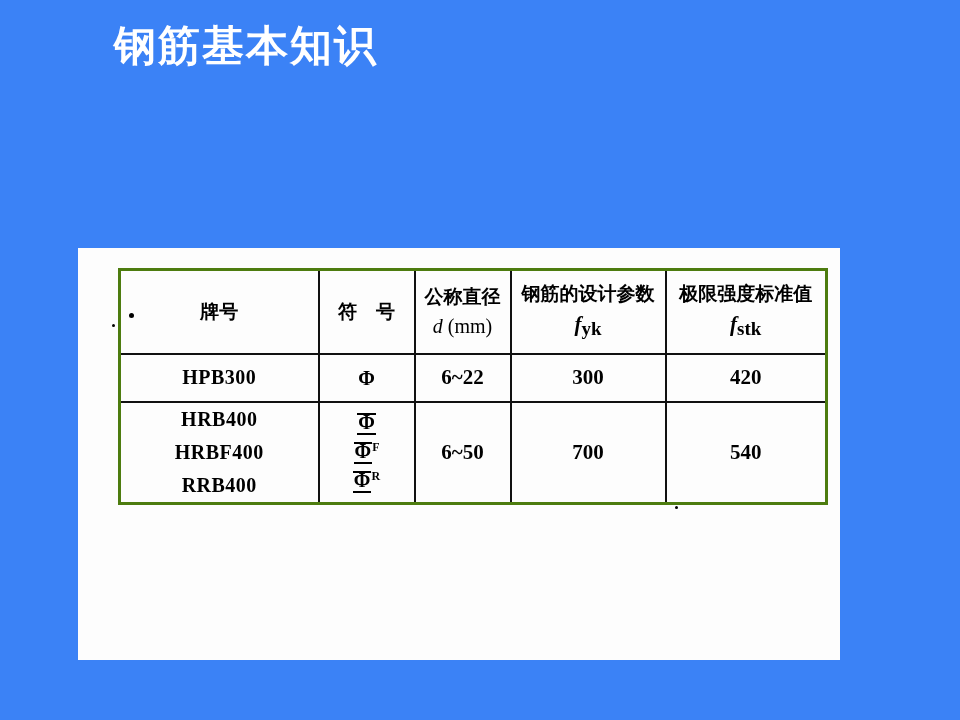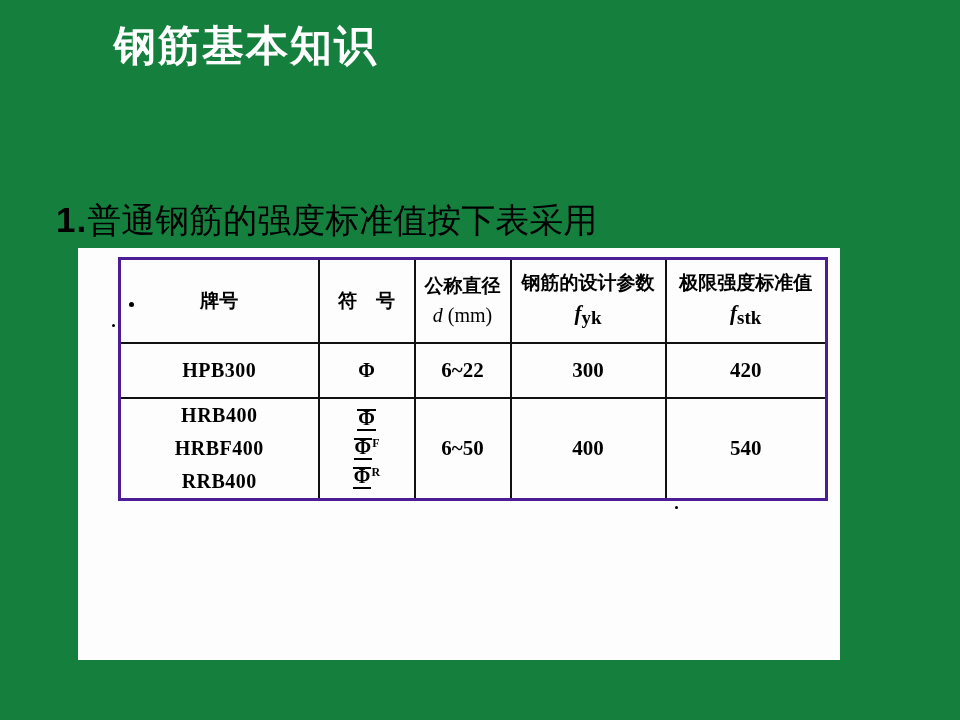"钢筋基本知识" div.slide { background: #15803d -> #3b82f6 }
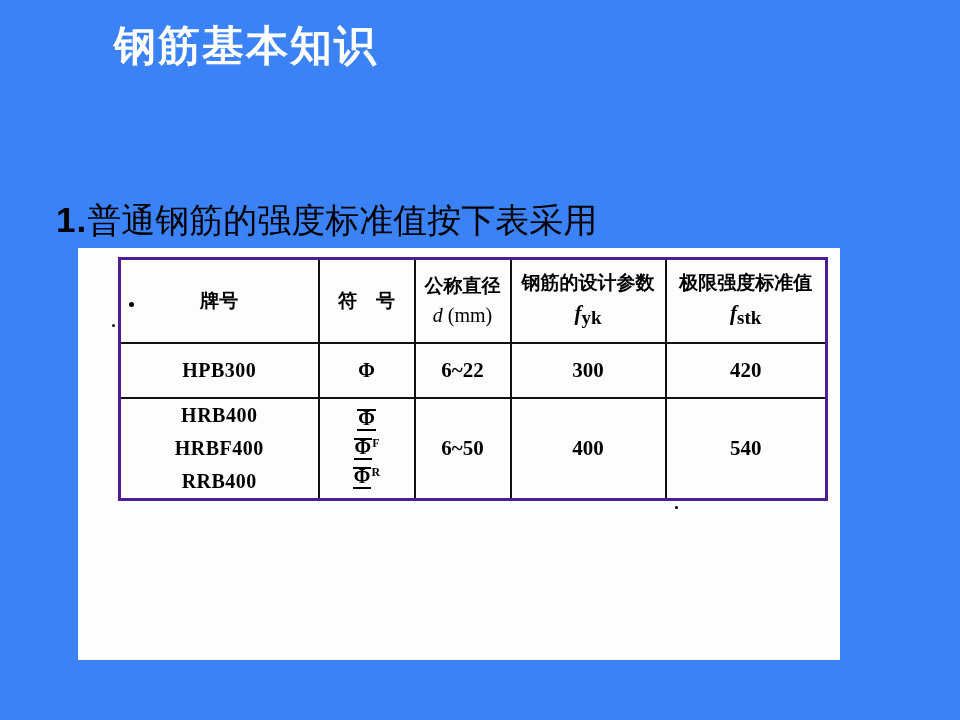"1.普通钢筋的强度标准值按下表采用" div.point-line { html: <div><span>1.</span><span>普通钢筋的强度标准值按下表采用</span></div> -> none }
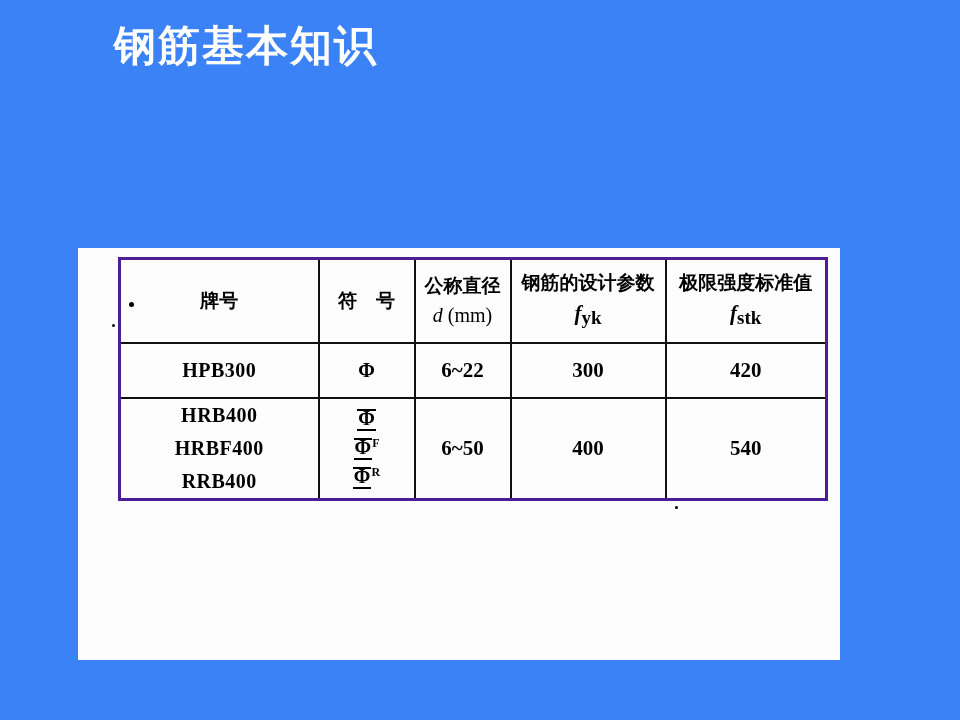"牌号" table.rebar { border: 3px solid #4c1d95 -> 3px solid #4d7c0f; top: 9px -> 20px }
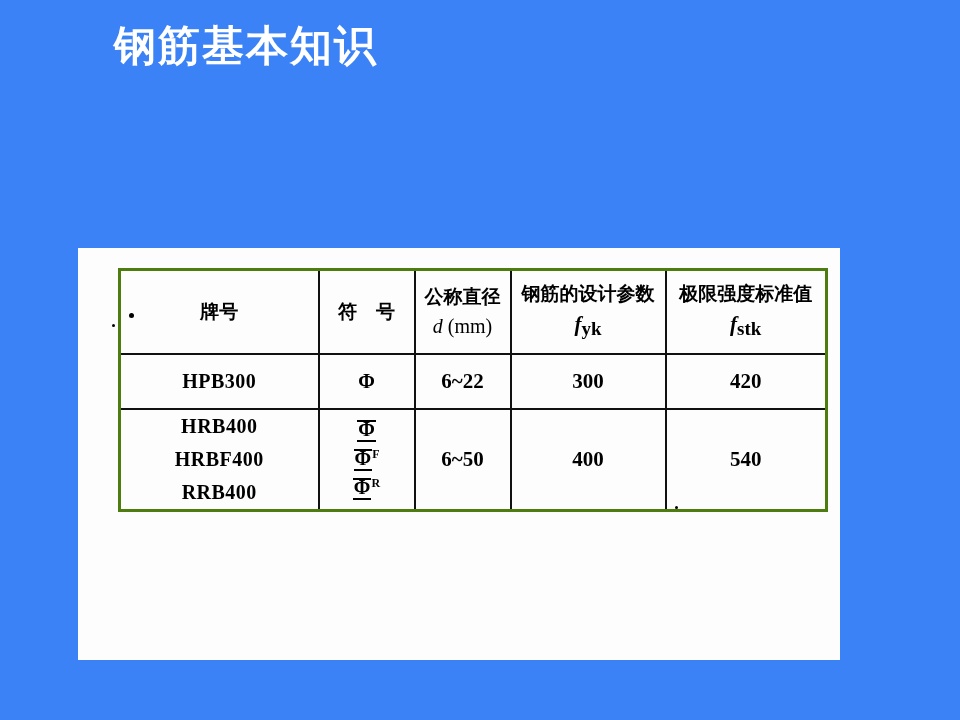"HPB300" tbody tr:nth-child(1) { height: 55px -> 48px }
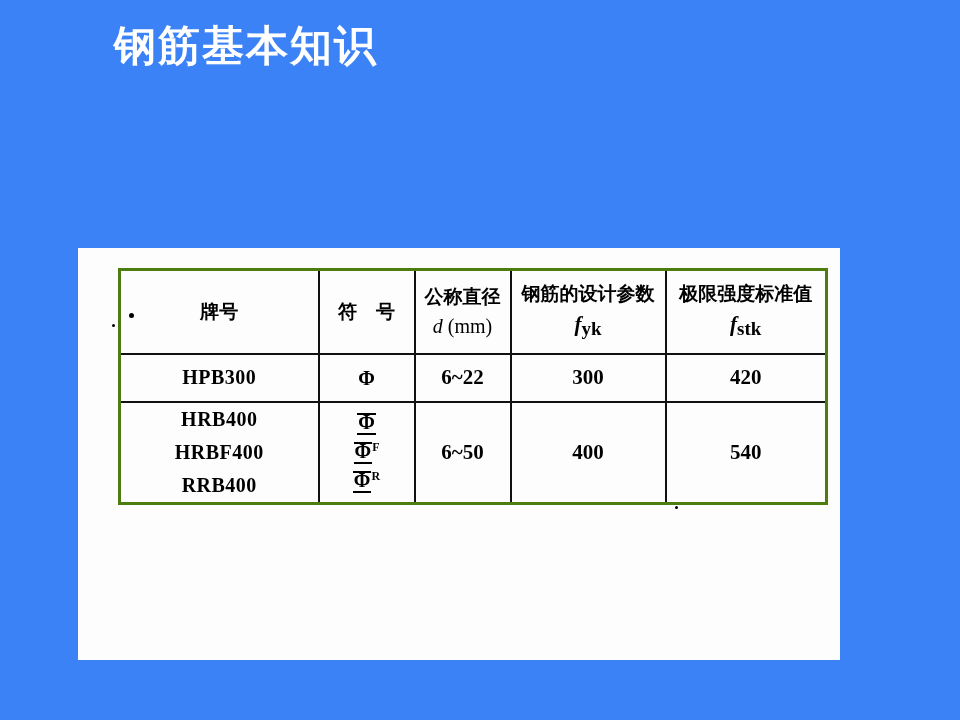"400" td.num-cell { text: 400 -> 700 }
